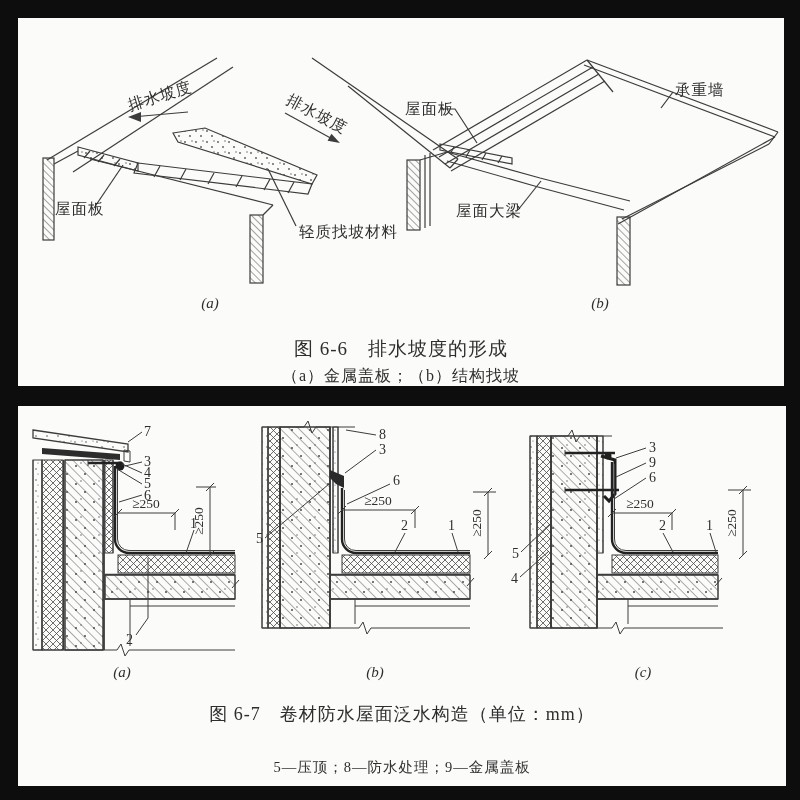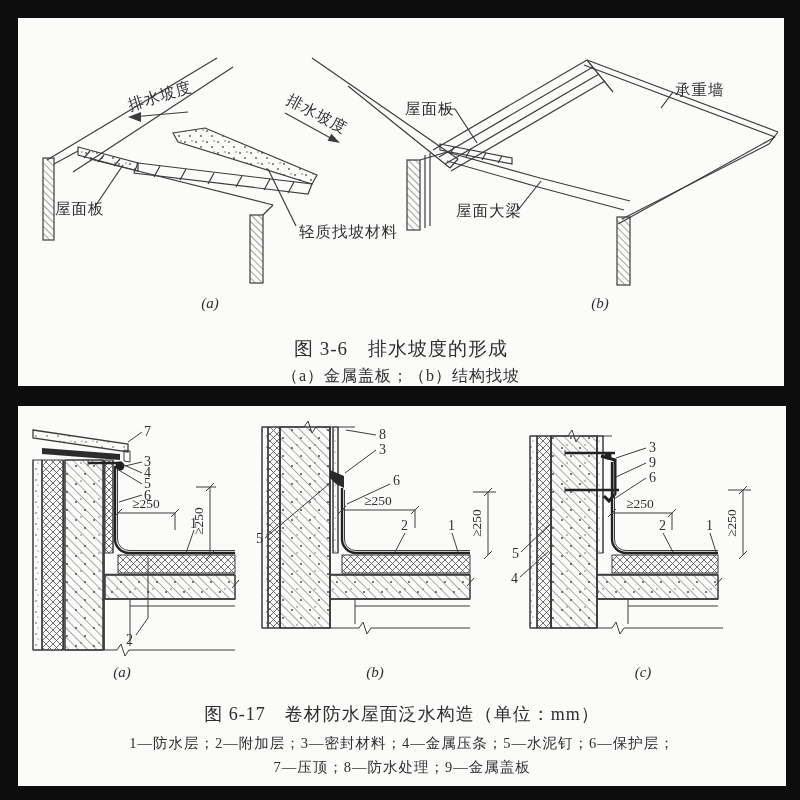"图 3-6 排水坡度的形成" div.caption { text: 3-6 -> 6-6 }
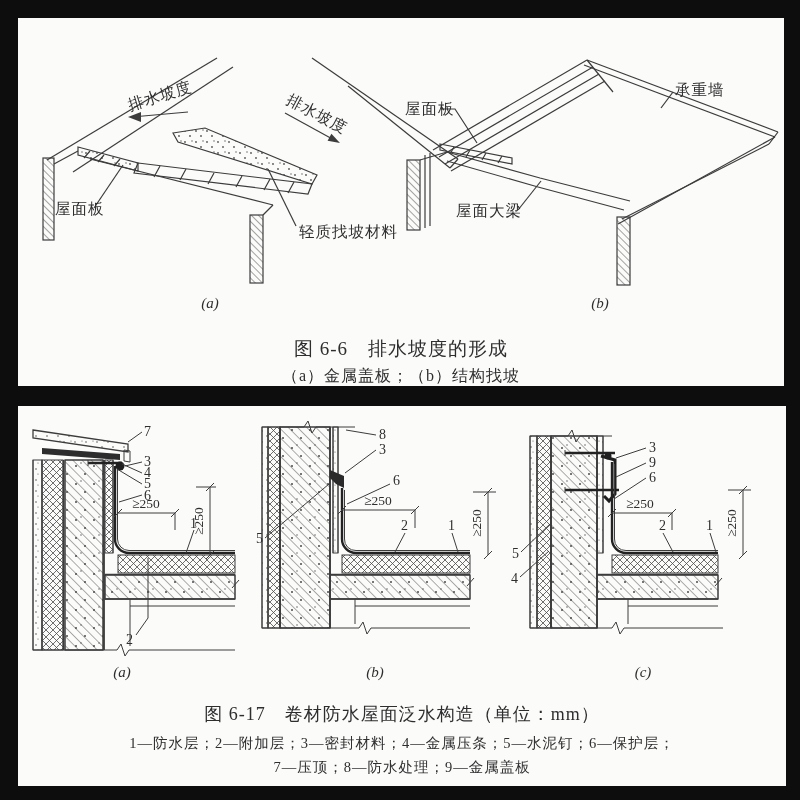"图 6-17 卷材防水屋面泛水构造（单位：mm）" div.caption { text: 6-17 -> 6-7 }
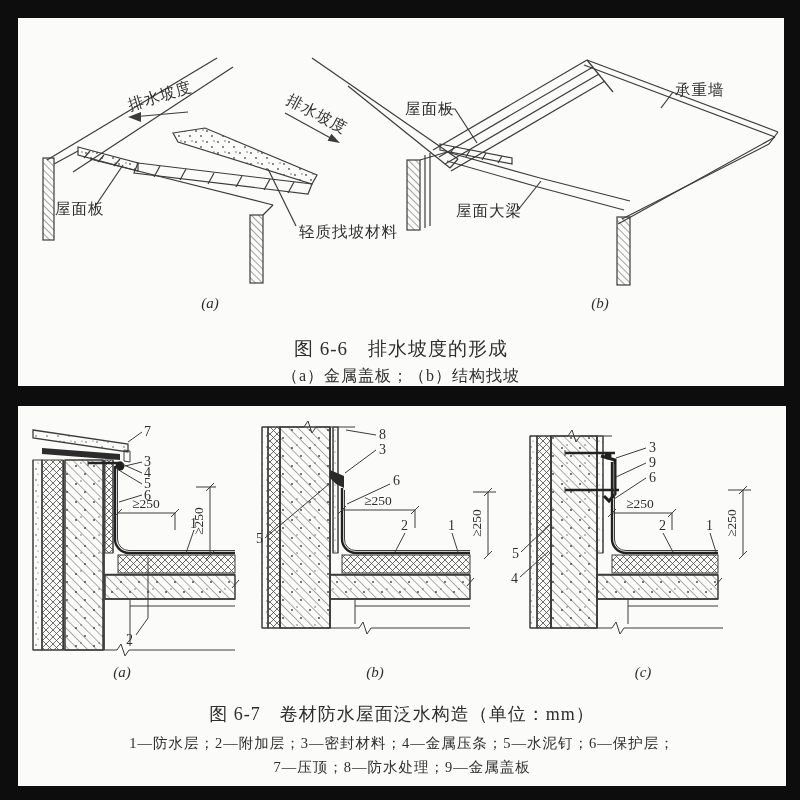"1—防水层；2—附加层；3—密封材料；4—金属压条；5—水泥钉；6—保护层；" div.caption { html: <div>1—防水层；2—附加层；3—密封材料；4—金属压条；5—水泥钉；6—保护层；</div> -> none }
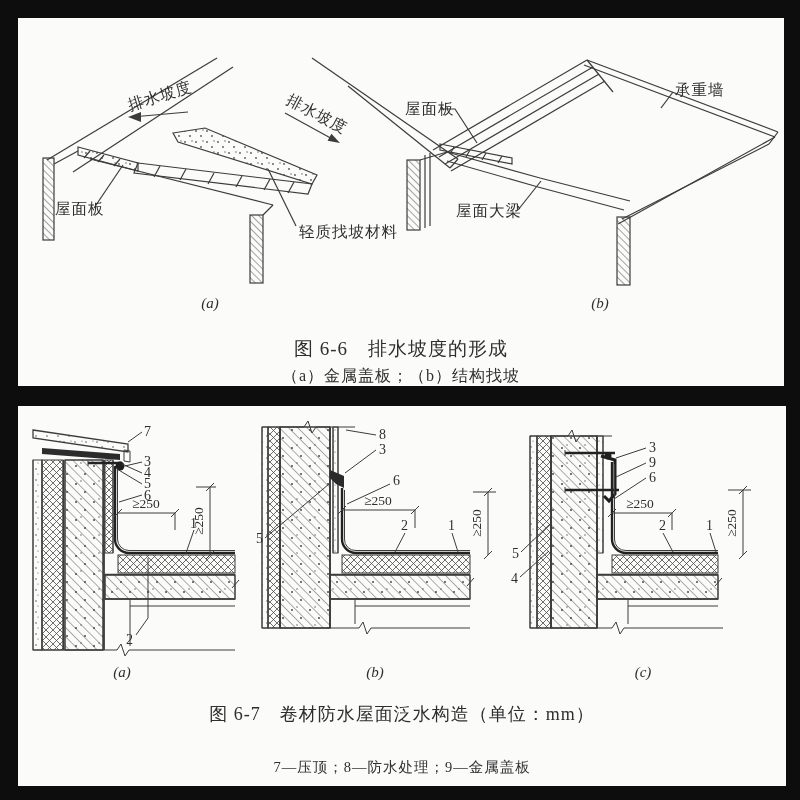"7—压顶；8—防水处理；9—金属盖板" div.caption { text: 7 -> 5 }
